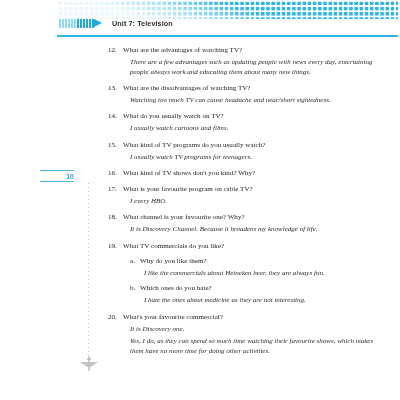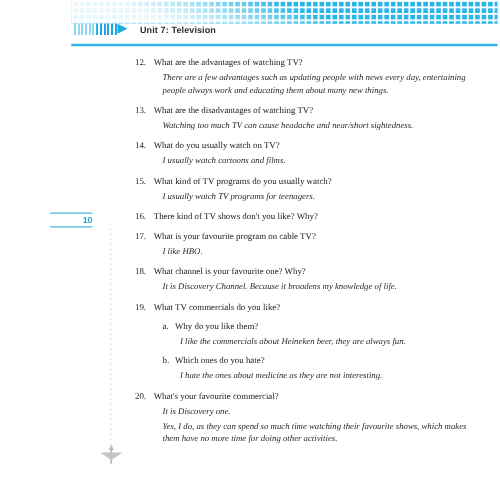"There kind of TV shows" div.qtext { text: There kind of TV shows don't you like -> What kind of TV shows don't you kind }
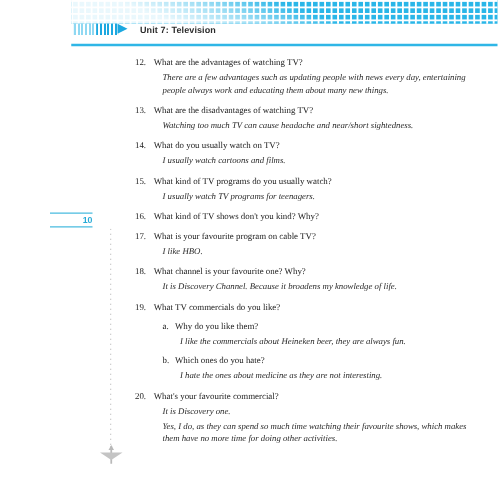"I like HBO." div.answer { text: like -> every }
